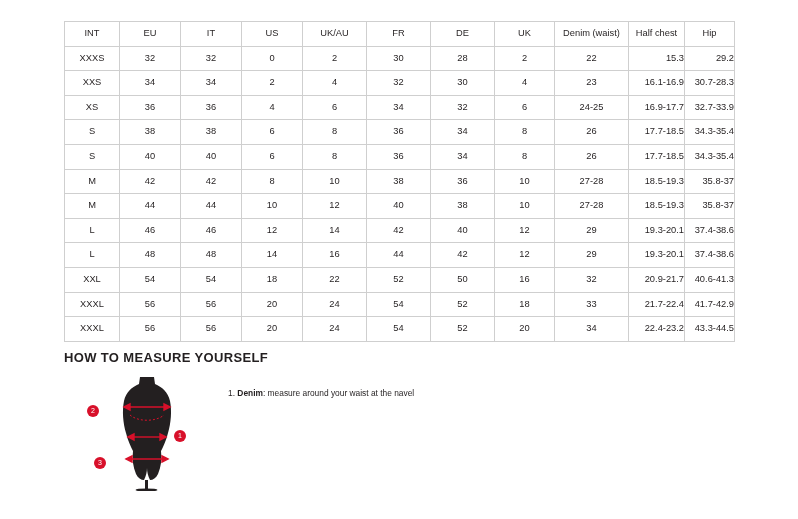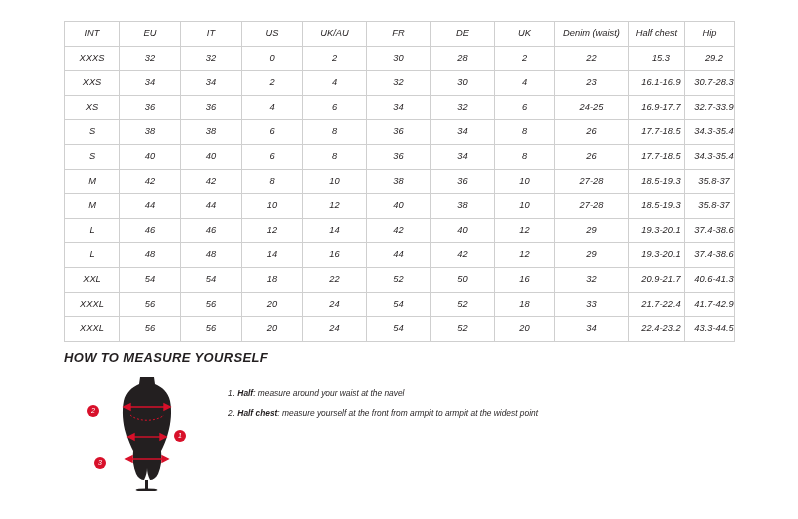"INT" .page { font-style: italic -> none }
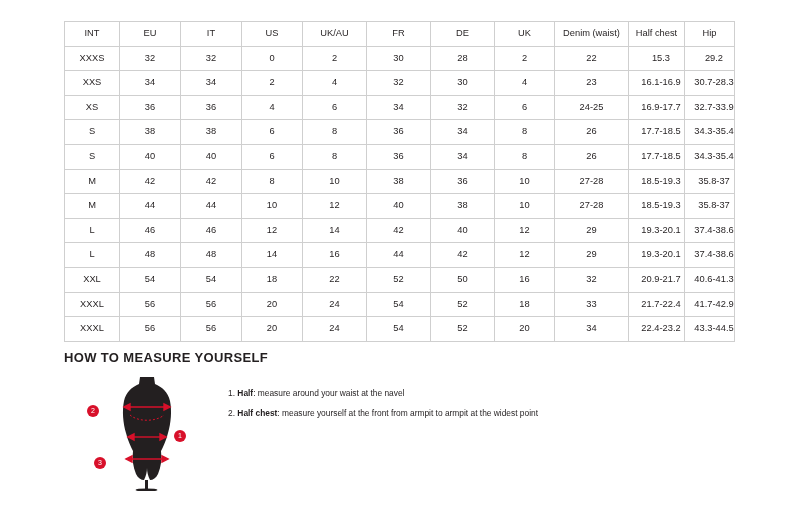"15.3" table.size-table td.left { text-align: center -> right }
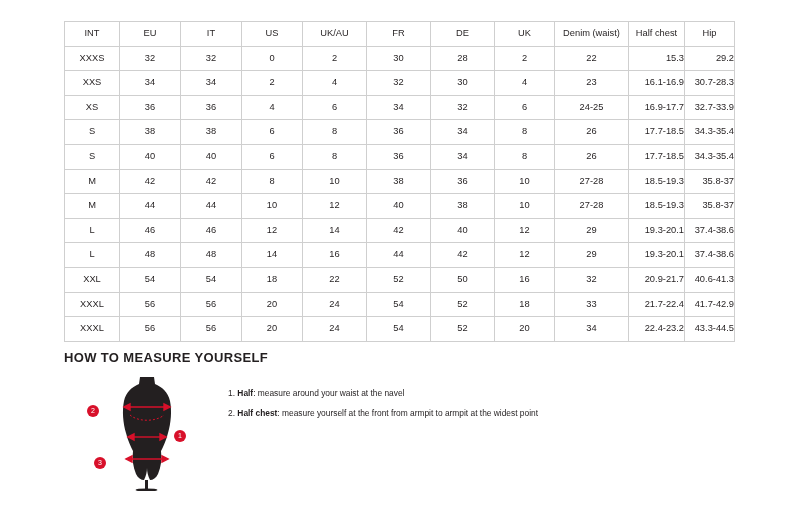"Half" b { text: Half -> Denim }
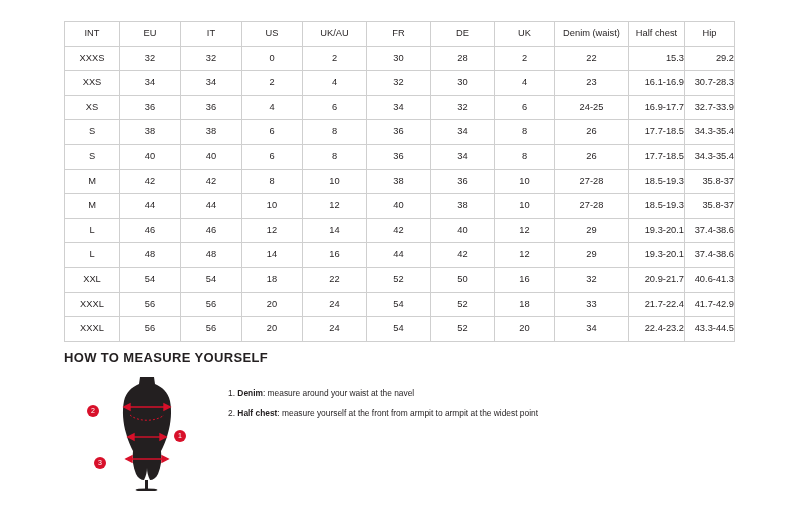"2. Half chest: measure yourself" div.note { html: <div> <span>2.</span> <b>Half chest</b><span>: measure yourself at the front from armpit to armpit at the widest point</span> </div> -> none }
